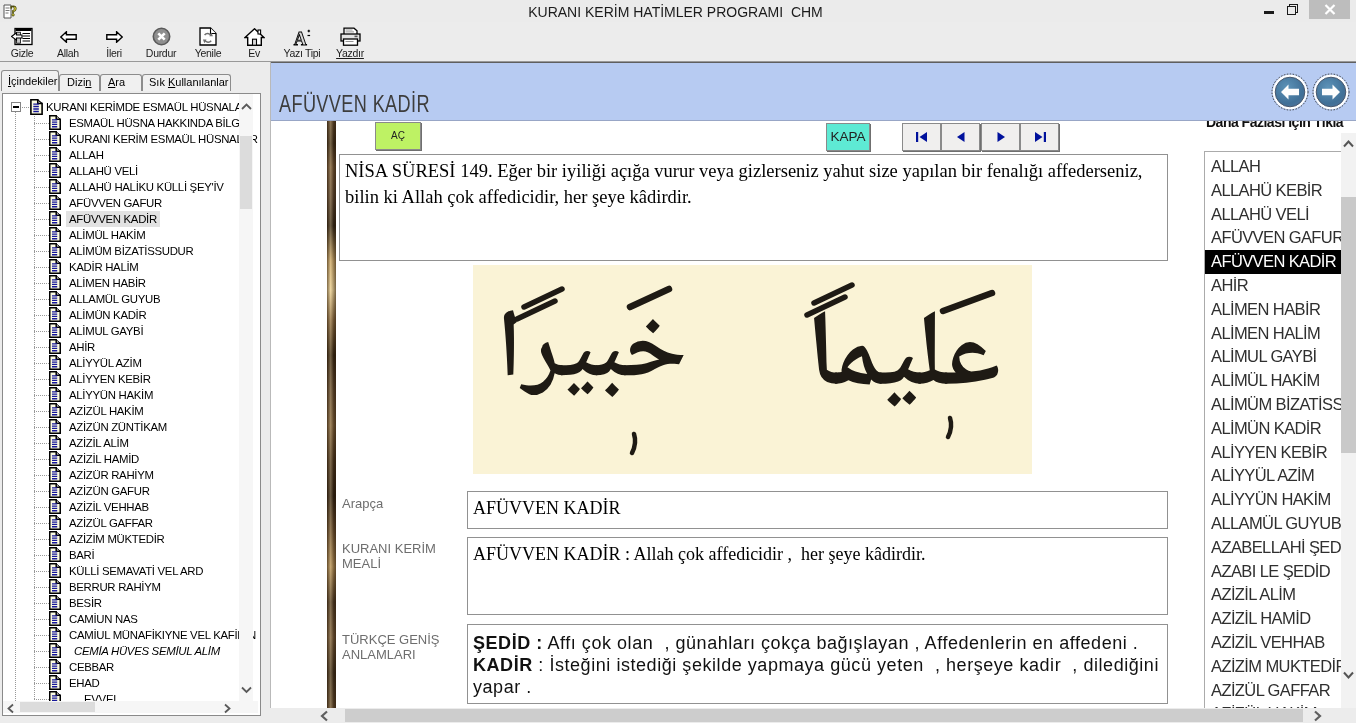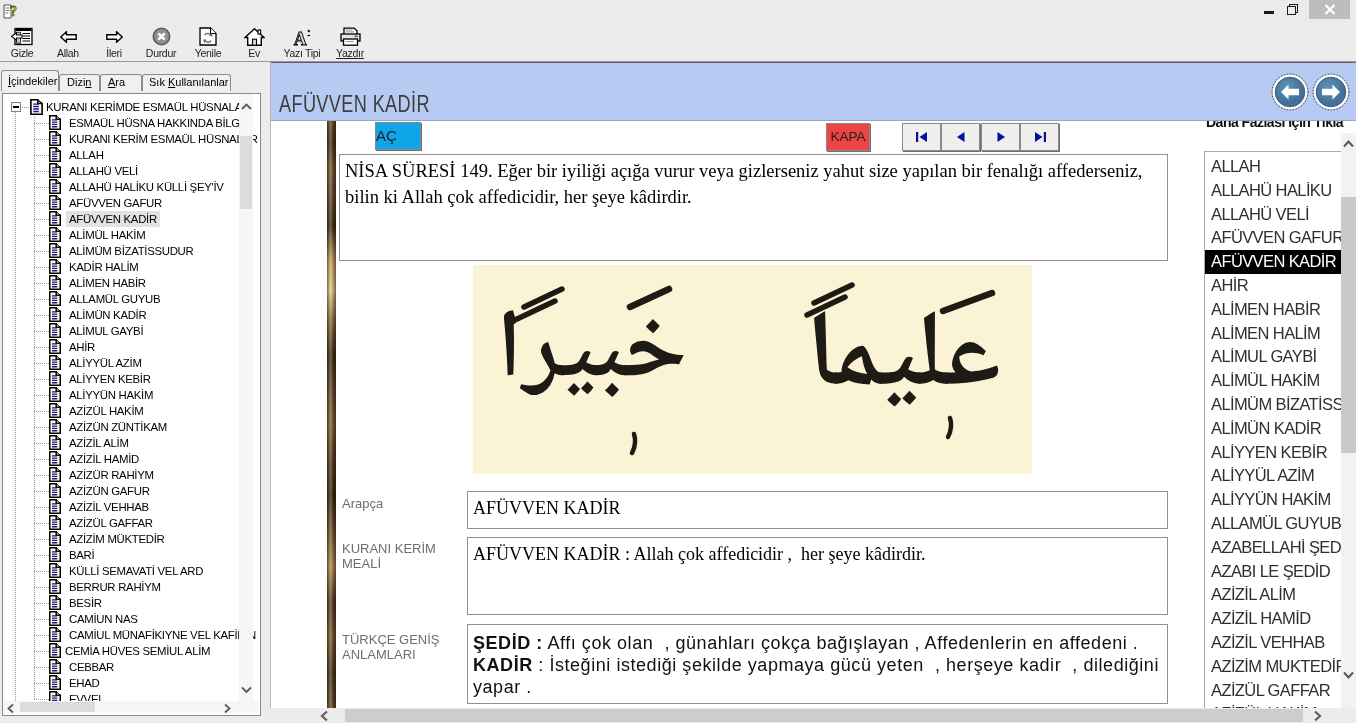"KURANI KERİM HATİMLER PROGRAMI CHM" div.abs { html: none -> <div>KURANI KERİM HATİMLER PROGRAMI&nbsp; CHM</div> }
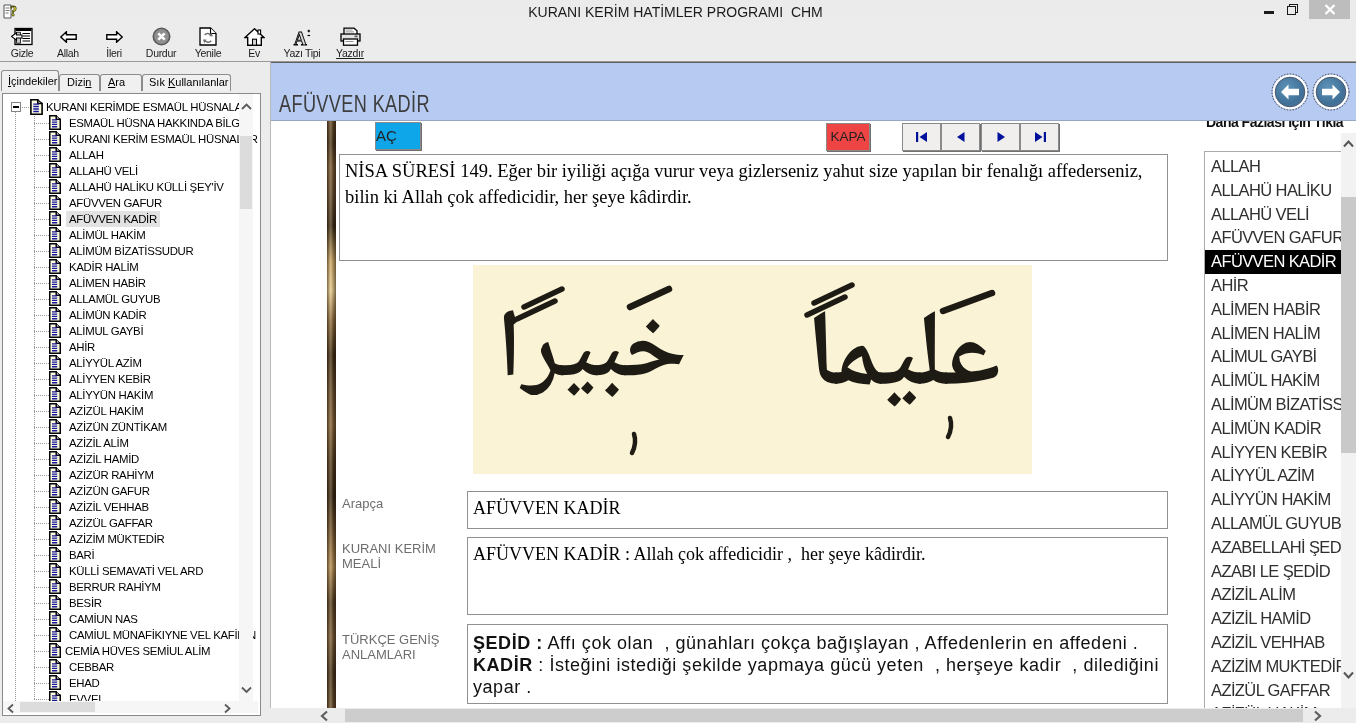"AÇ" div.abs { background: #0ea5e9 -> #bef264; font-size: 15px -> 10px; text-align: left -> center }
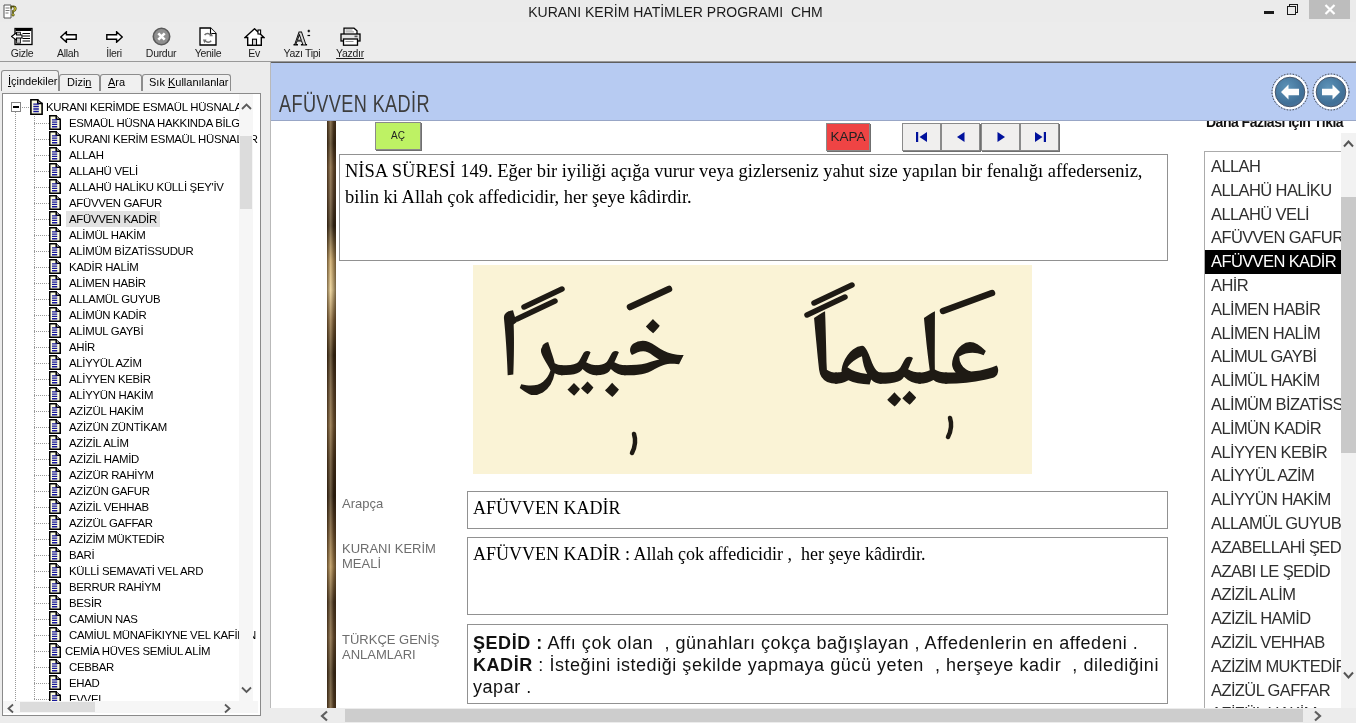"KAPA" div.abs { background: #ef4444 -> #5eead4 }
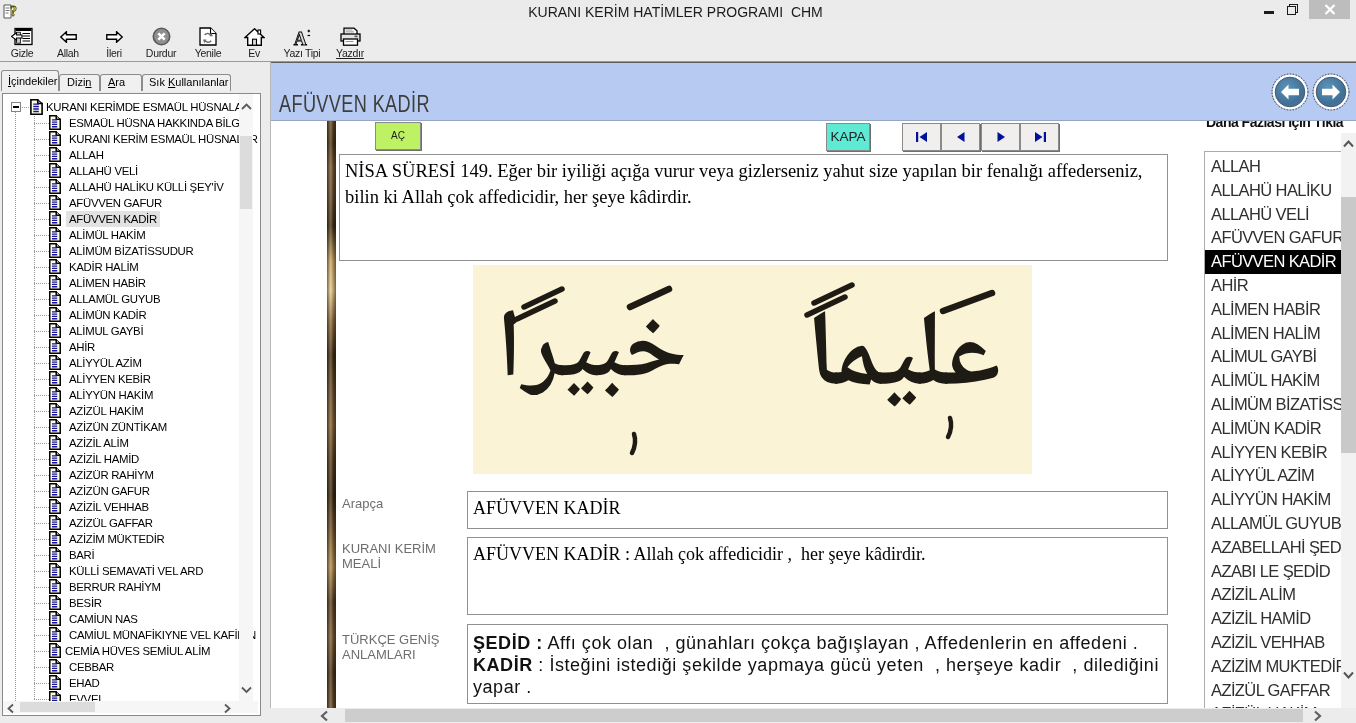"ALLAHÜ HALİKU" div.rrow { text: HALİKU -> KEBİR }
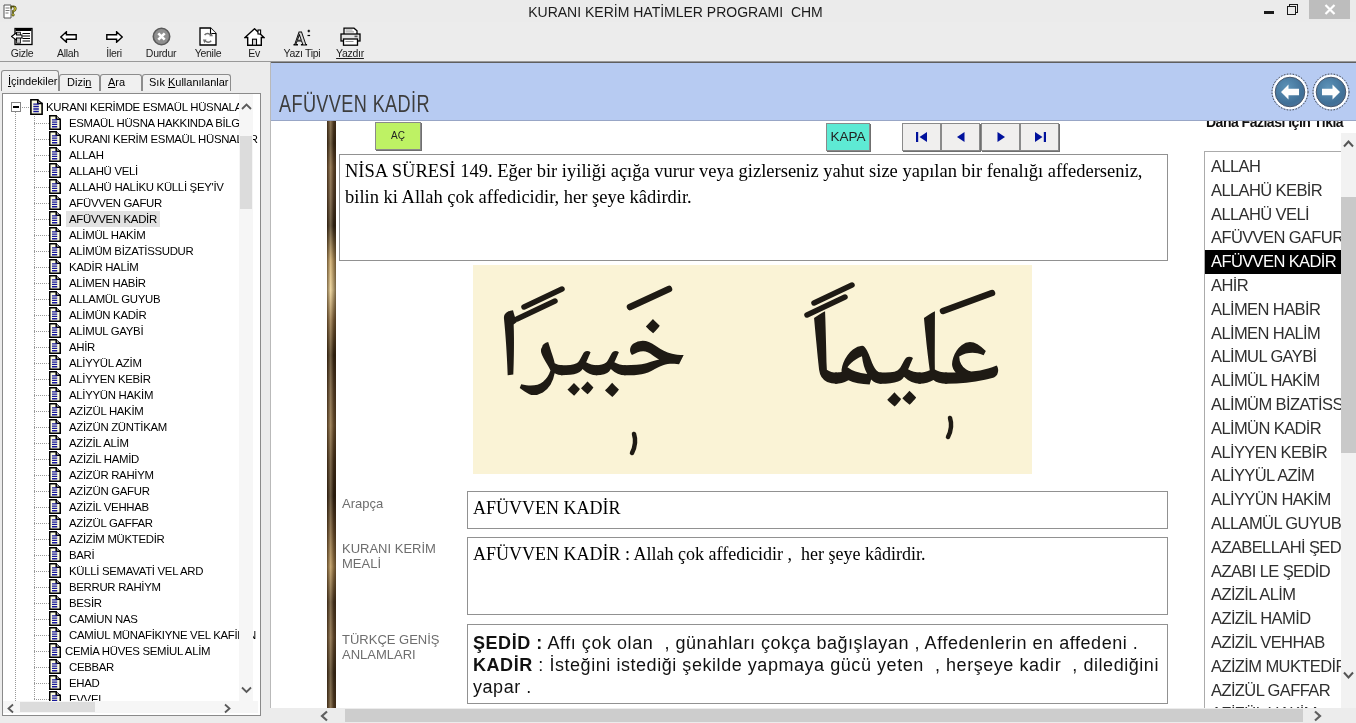"CEMİA HÜVES SEMİUL ALİM" span.abs { font-style: none -> italic; left: 59px -> 68px }
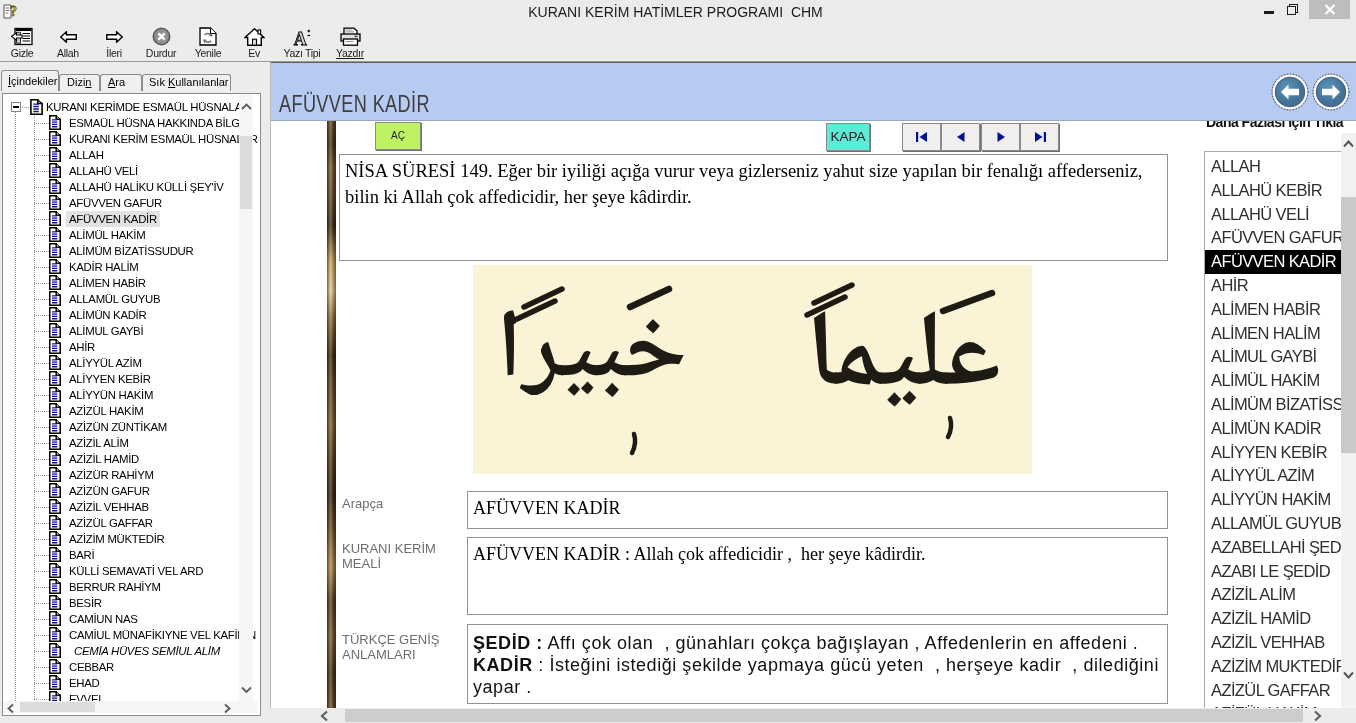"EVVEL" span.abs { left: 63px -> 78px }
